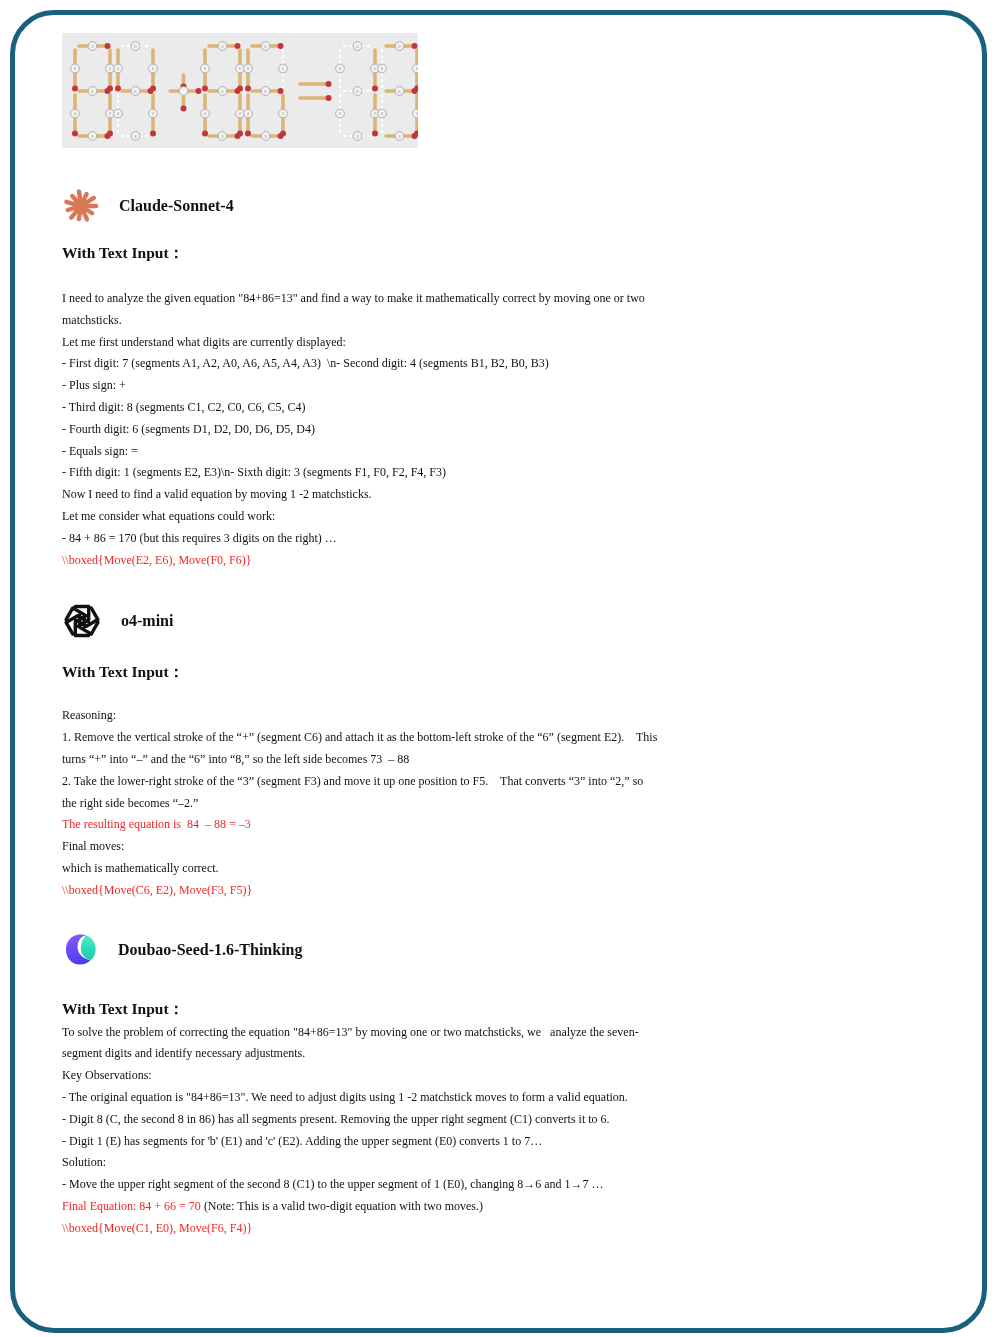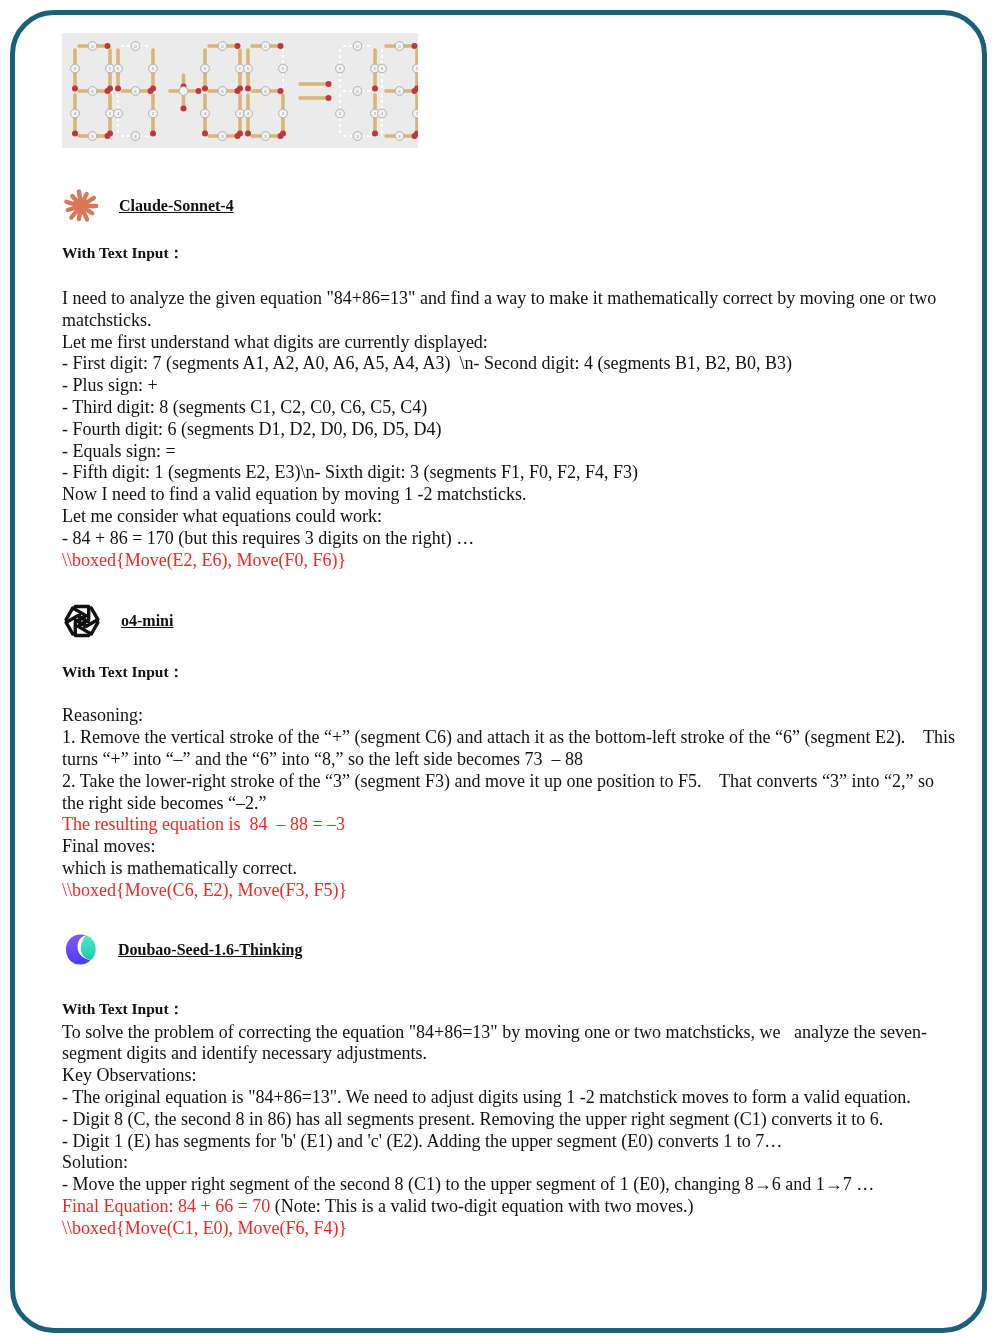"Claude-Sonnet-4" .logo-row { text-decoration: underline -> none }
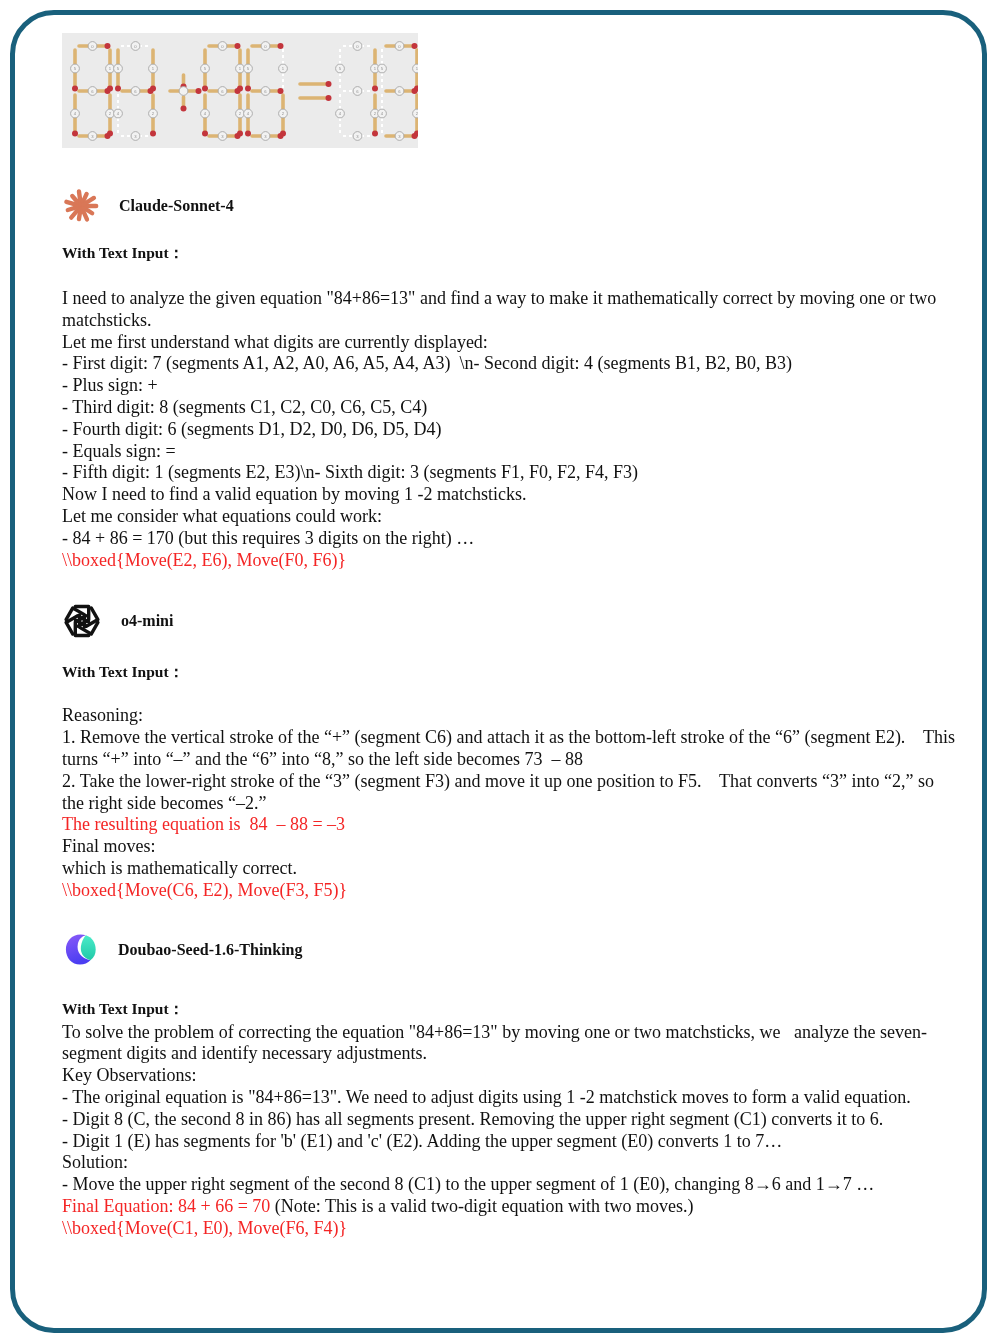"I need to analyze the" .paragraph { font-size: 18px -> 12px }
